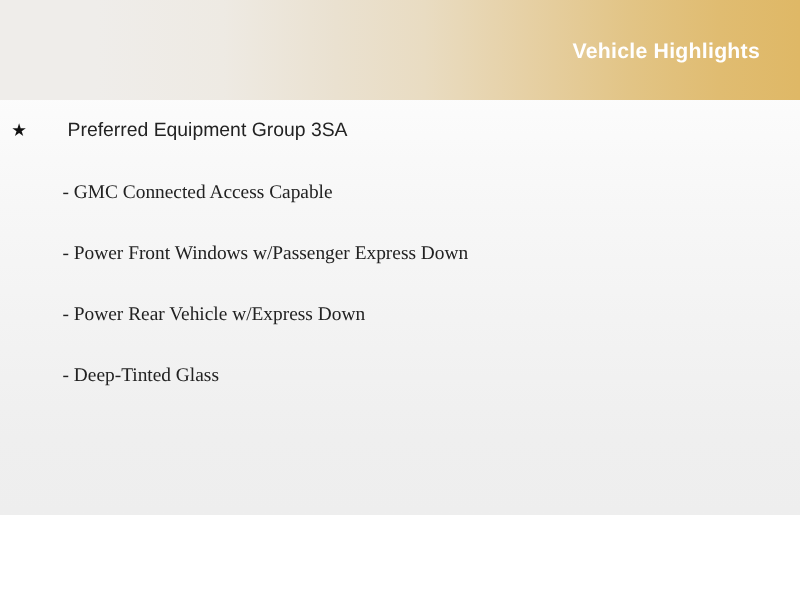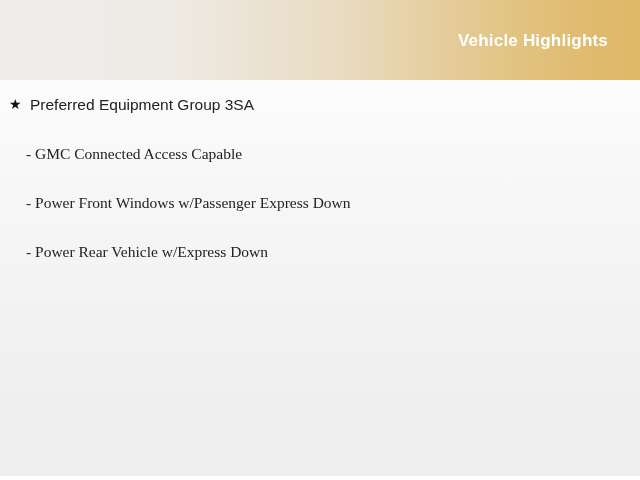"Vehicle Highlights" .page { height: 476px -> 412px }
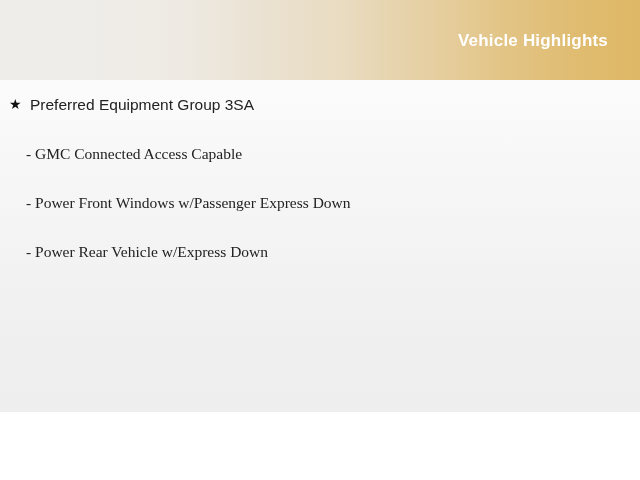"Preferred Equipment Group 3SA" .item-label { margin-left: none -> 24px }
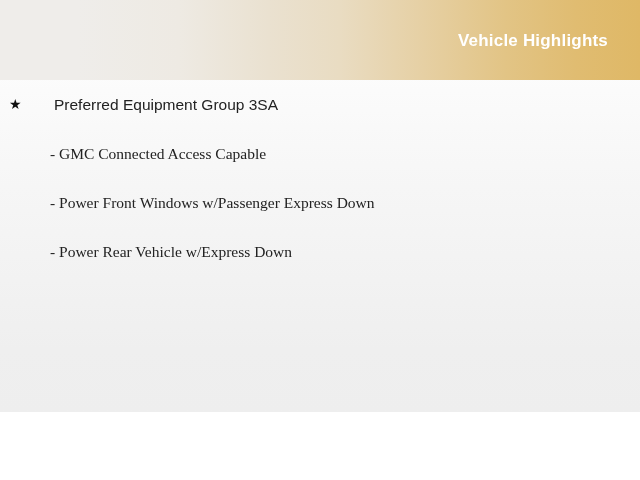"- Deep-Tinted Glass" li.list-item { html: none -> <li><span>- Deep-Tinted Glass</span></li> }
